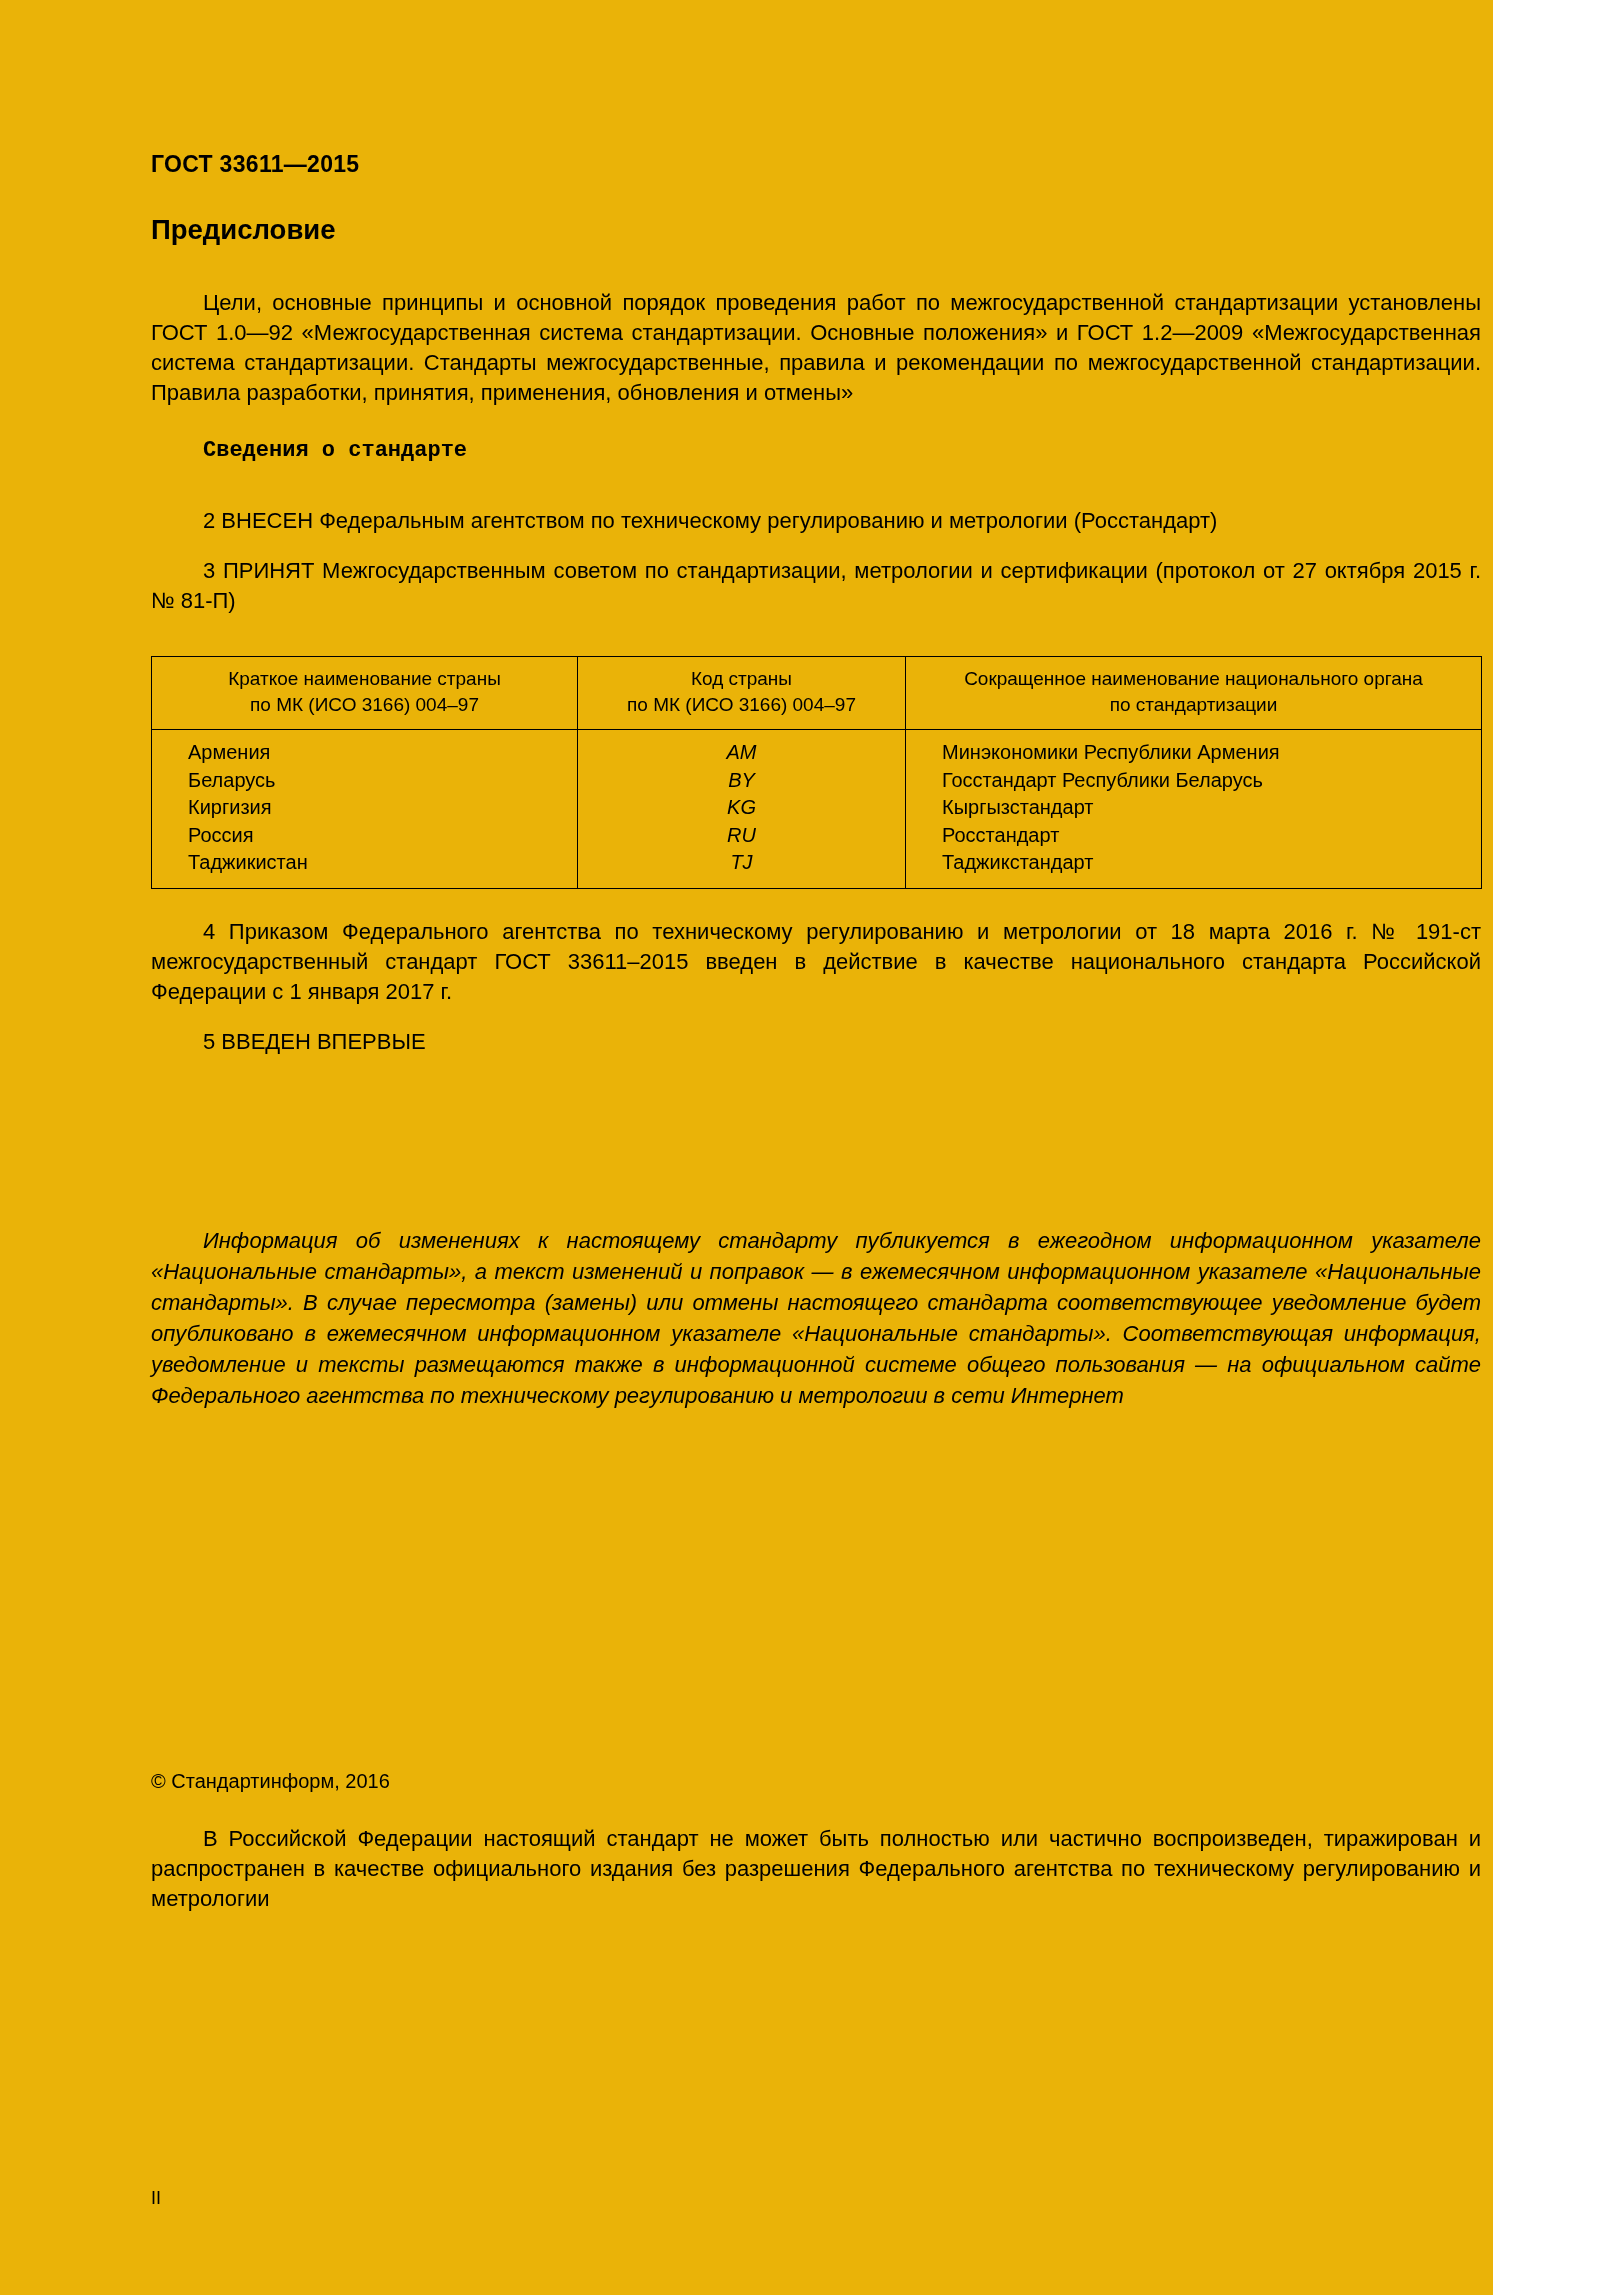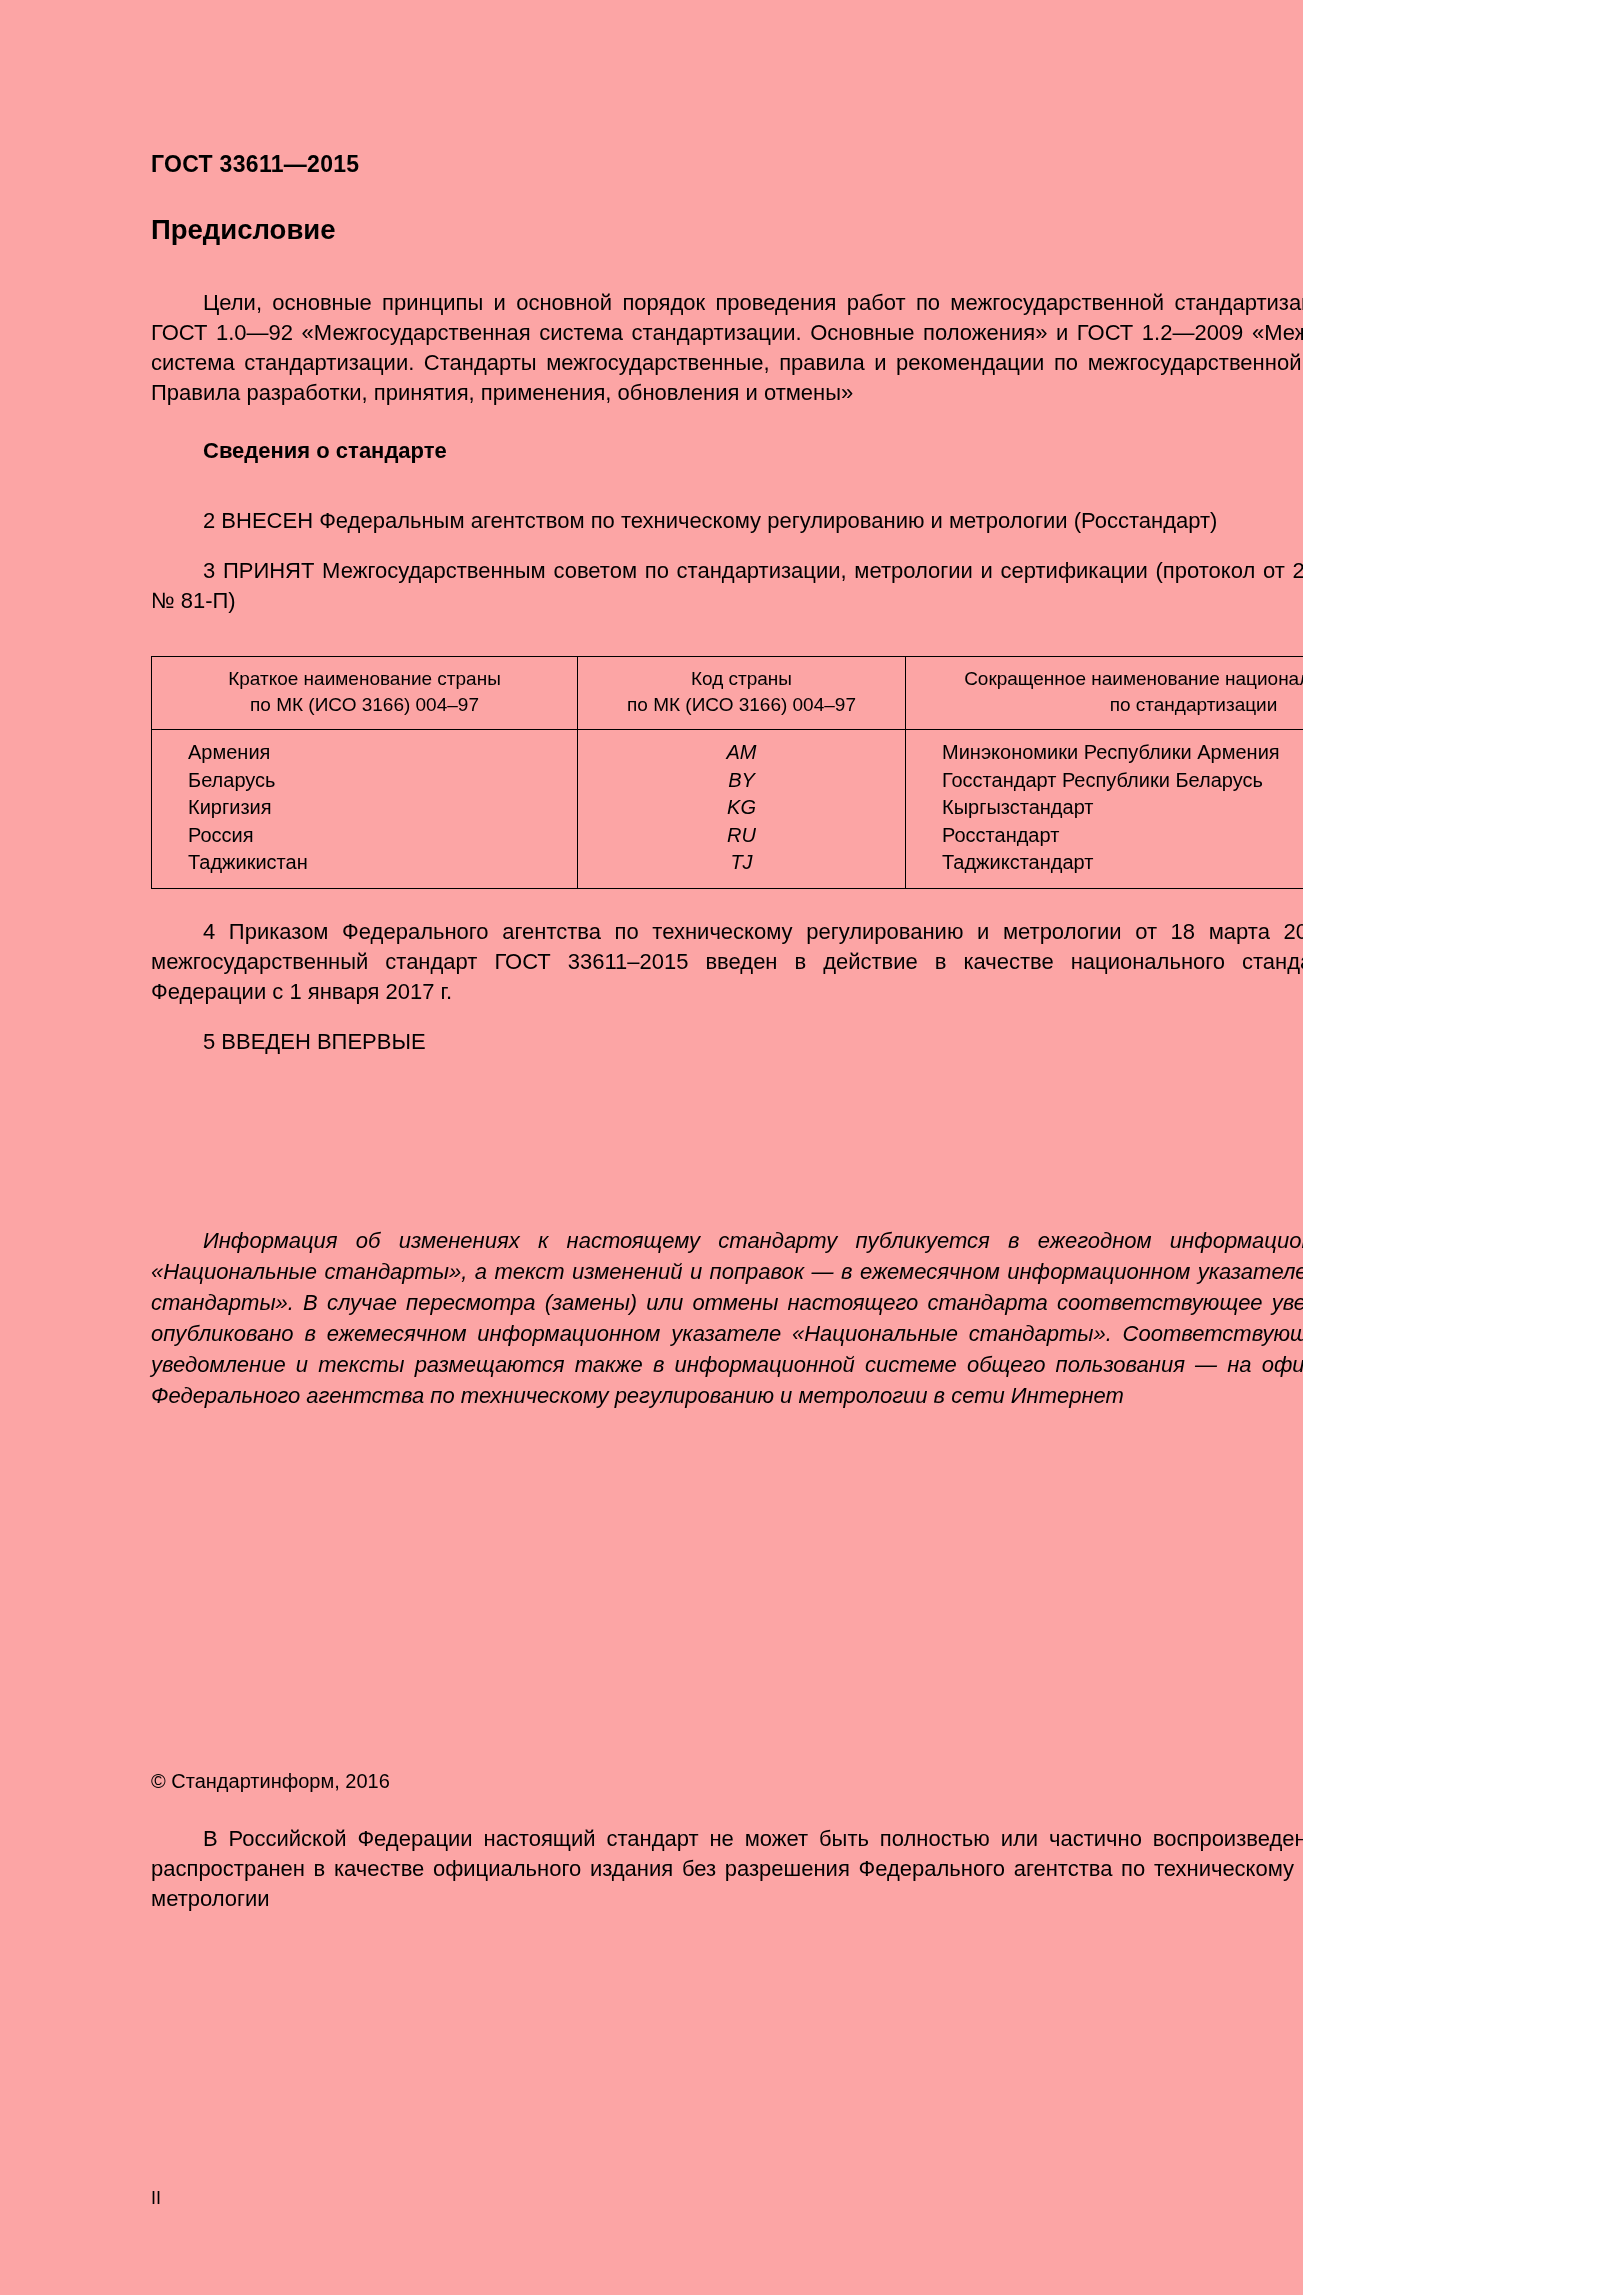"ГОСТ 33611—2015" .page { background: #fca5a5 -> #eab308; width: 1303px -> 1493px }
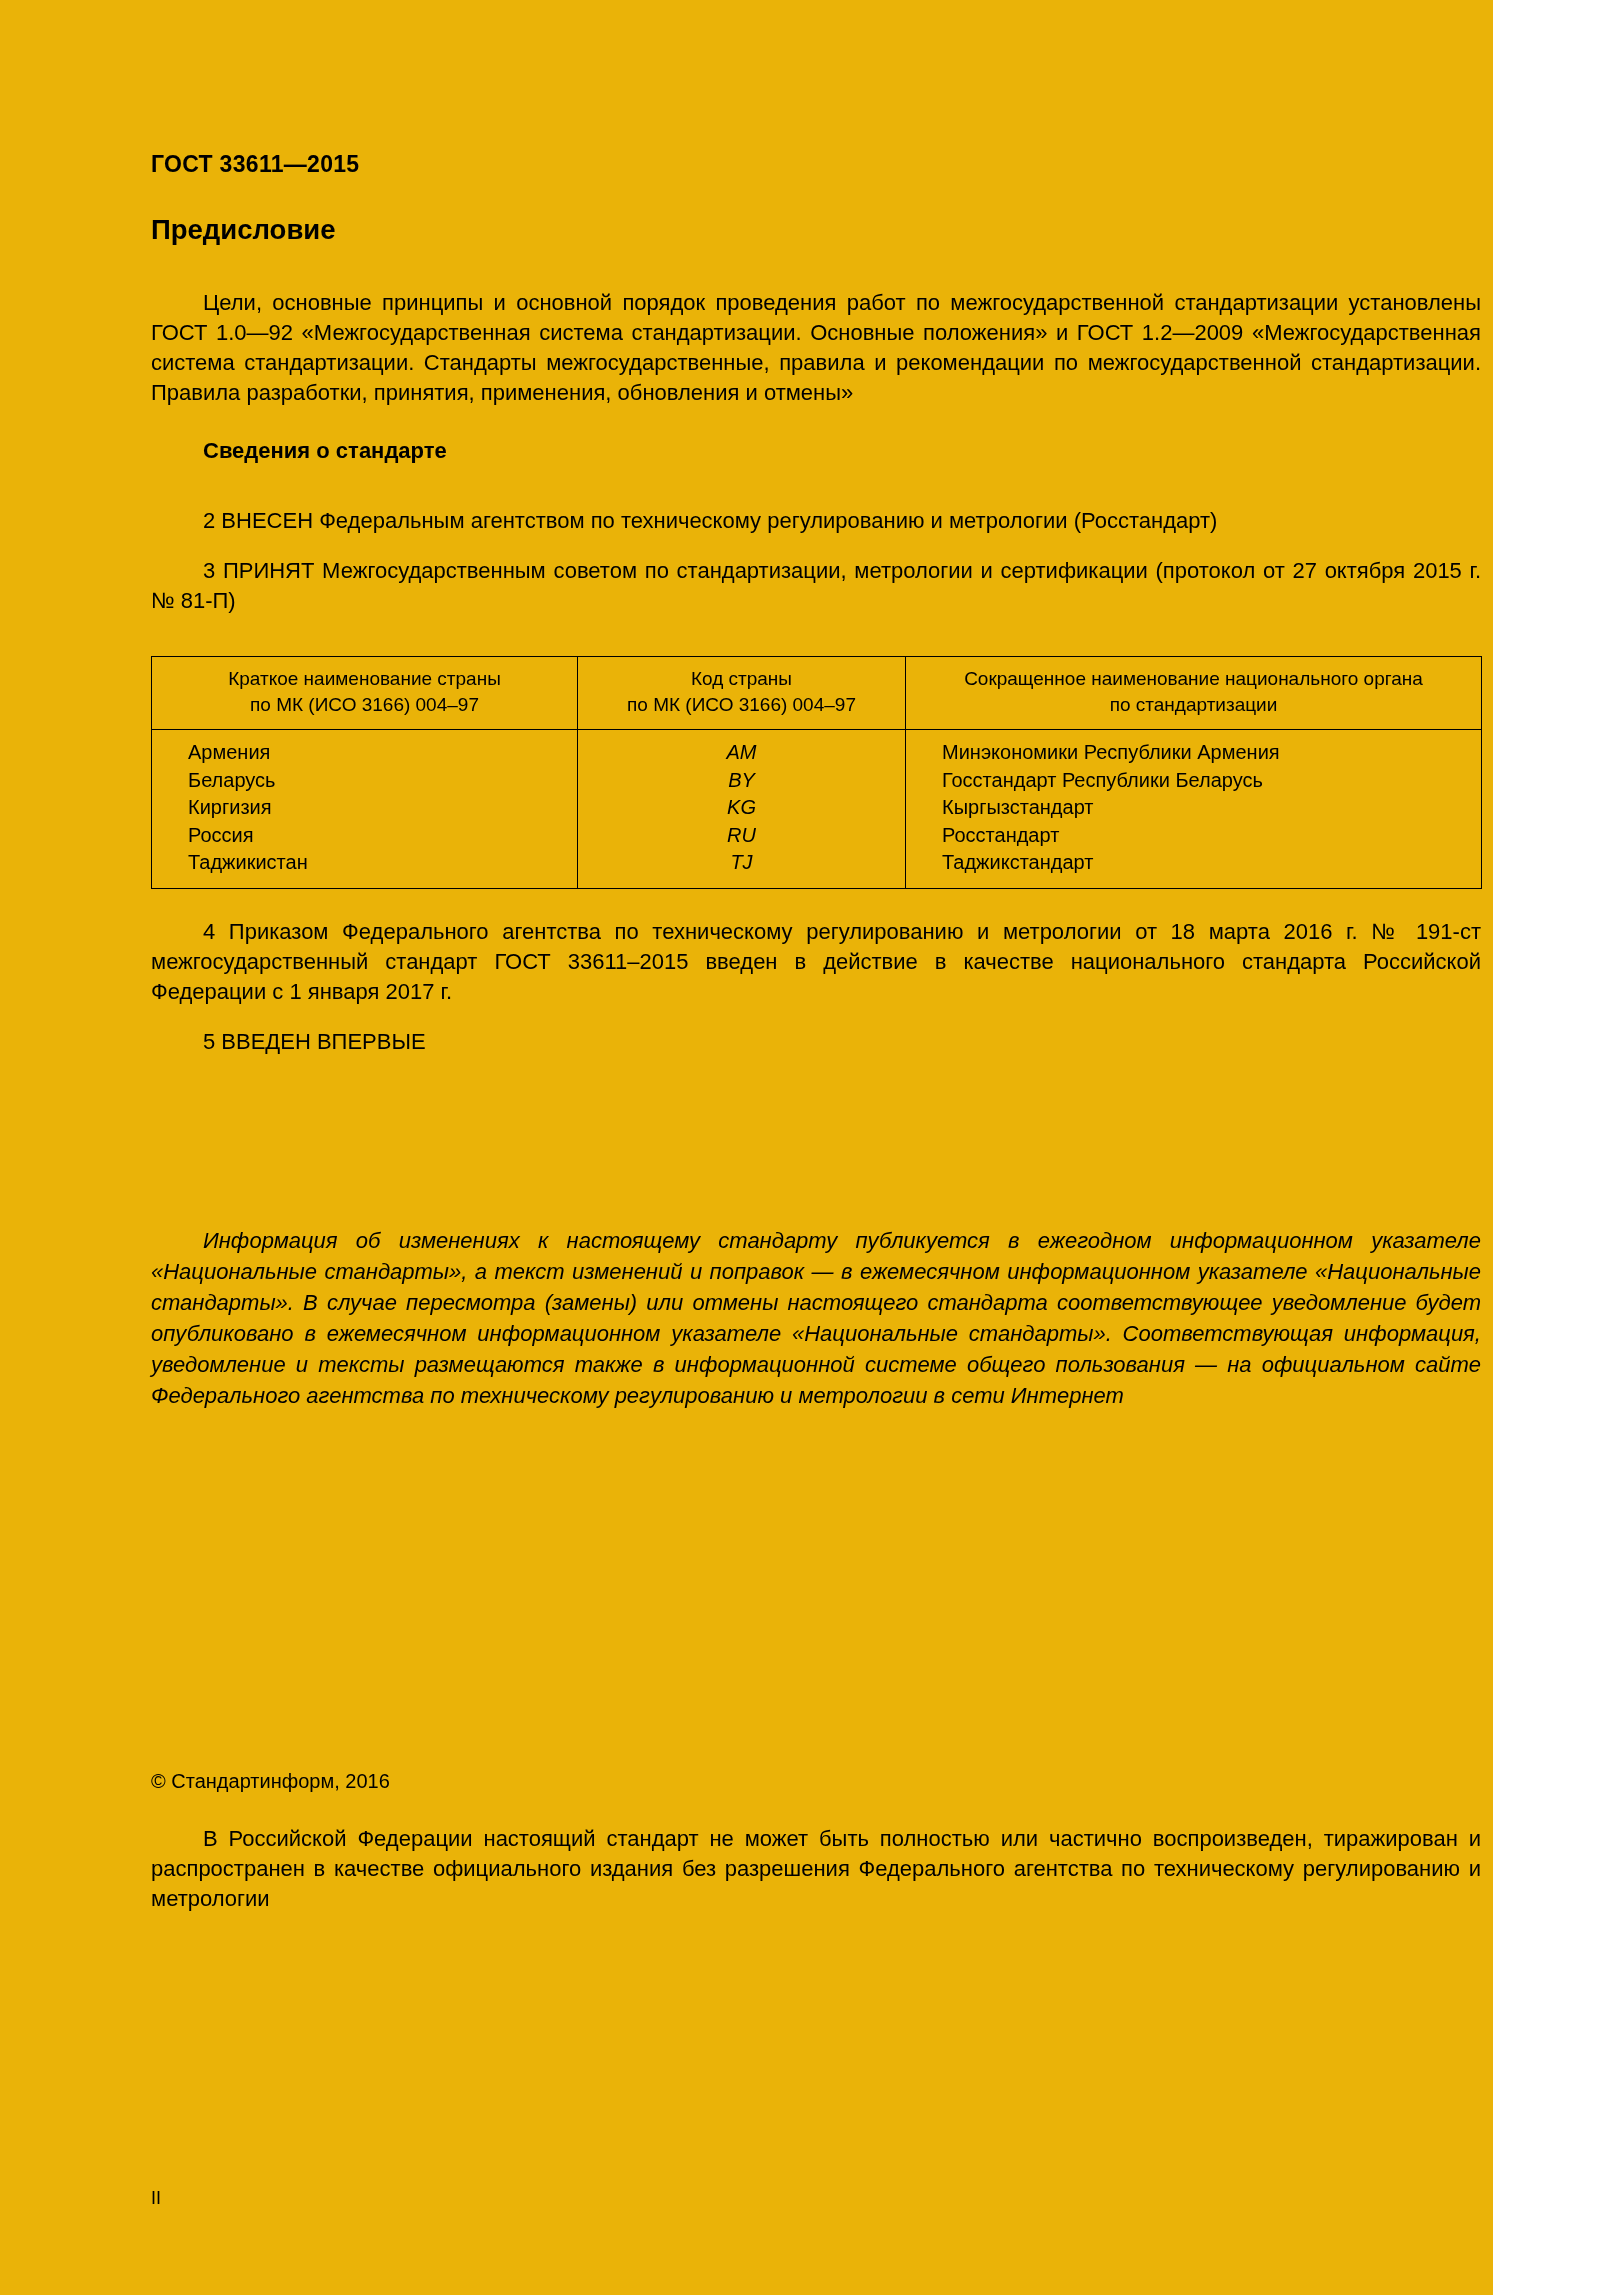"Сведения о стандарте" .subhead { font-family: none -> Liberation Mono, monospace }
